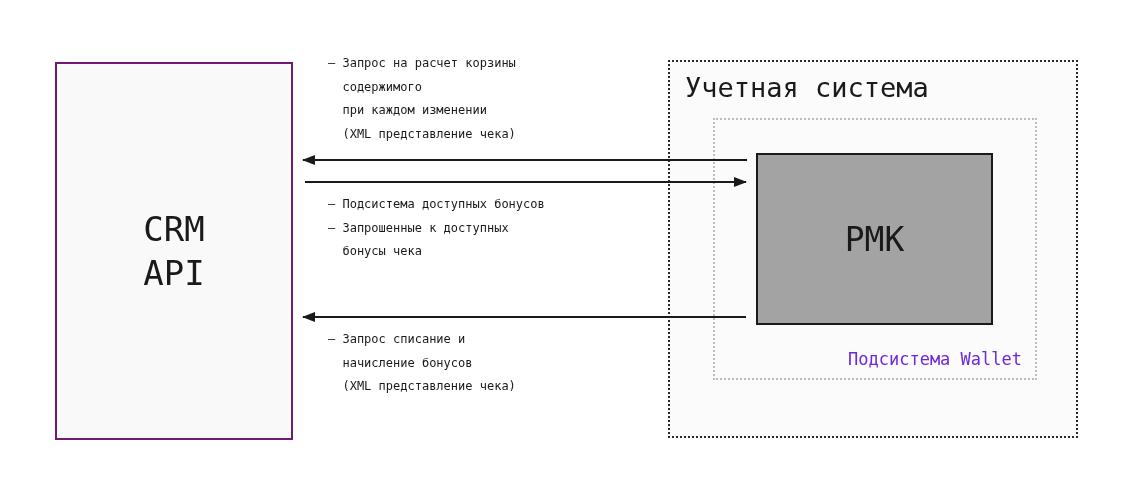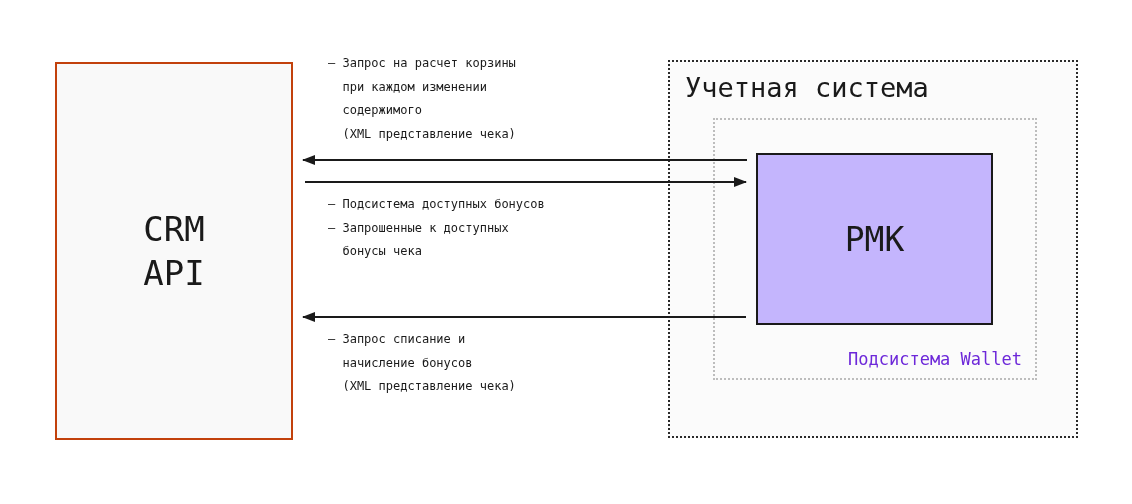"при каждом изменении" div.t-line { order: before "содержимого" -> after "содержимого" }
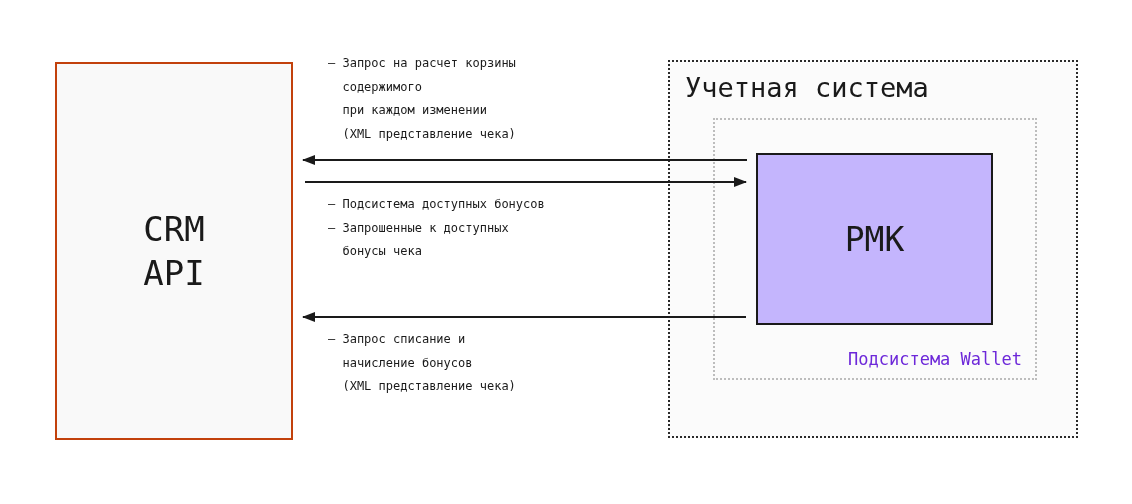"CRM" .crm-box { border: 2px solid #c2410c -> 2px solid #701a75 }
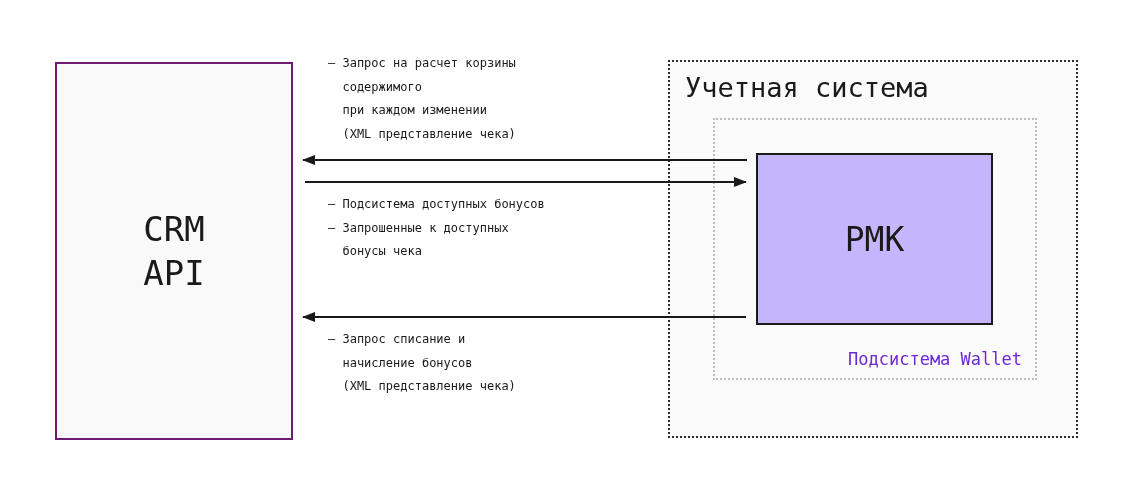"РМК" .rmk-box { background: #c4b5fd -> #a3a3a3 }
